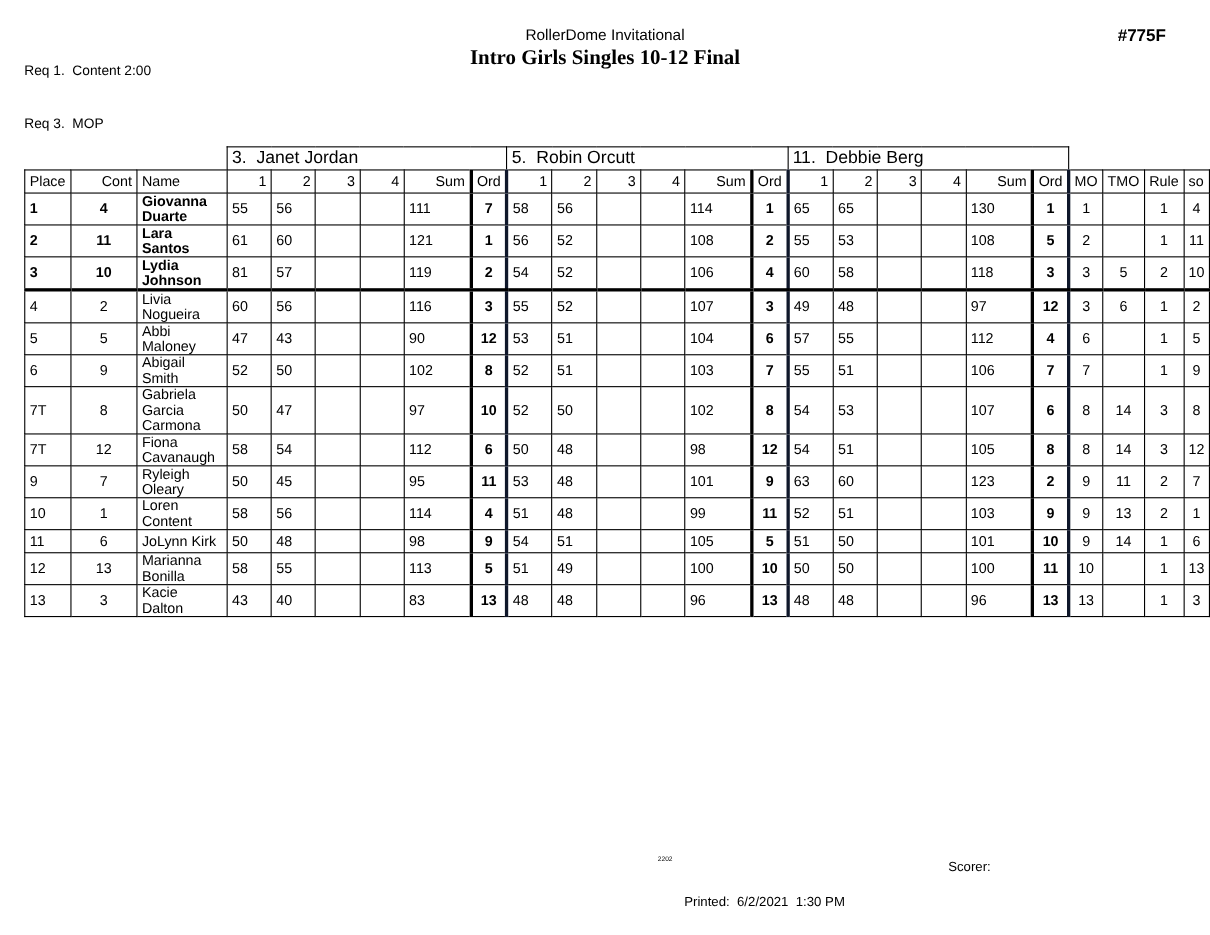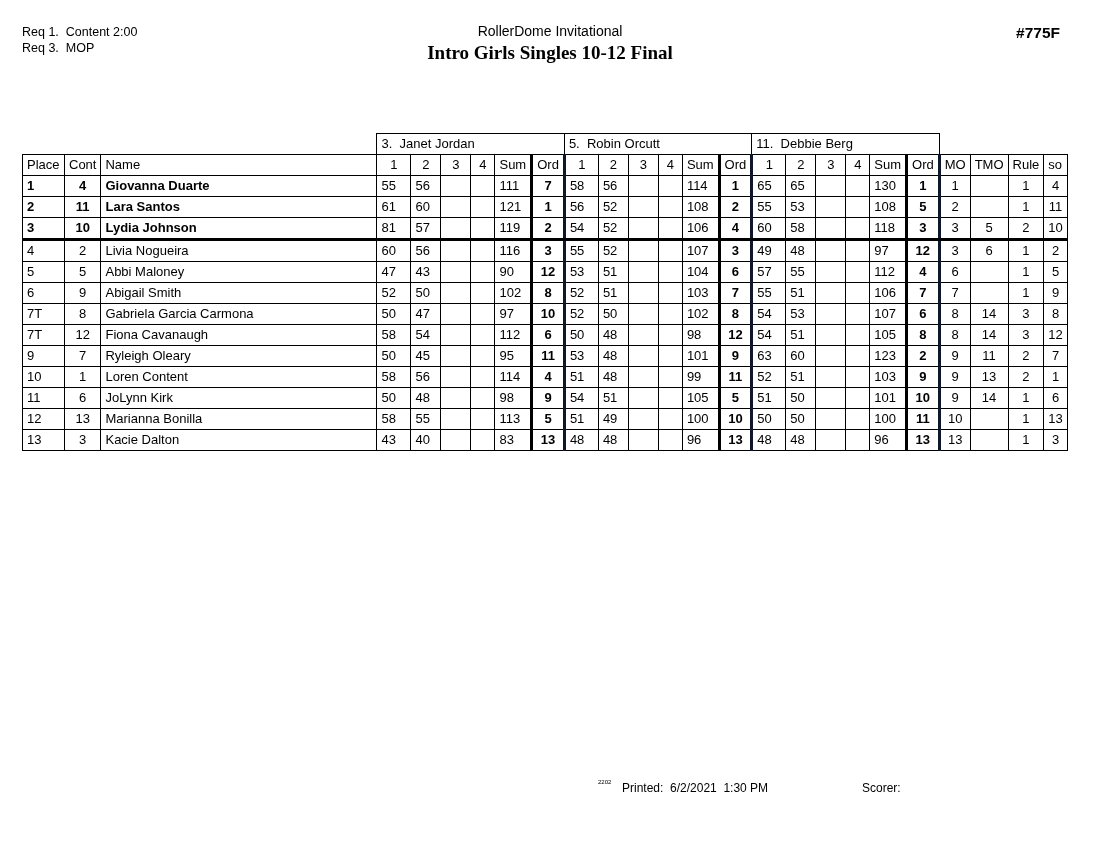"Req 1. Content 2:00" .pre { margin-top: none -> 32px }
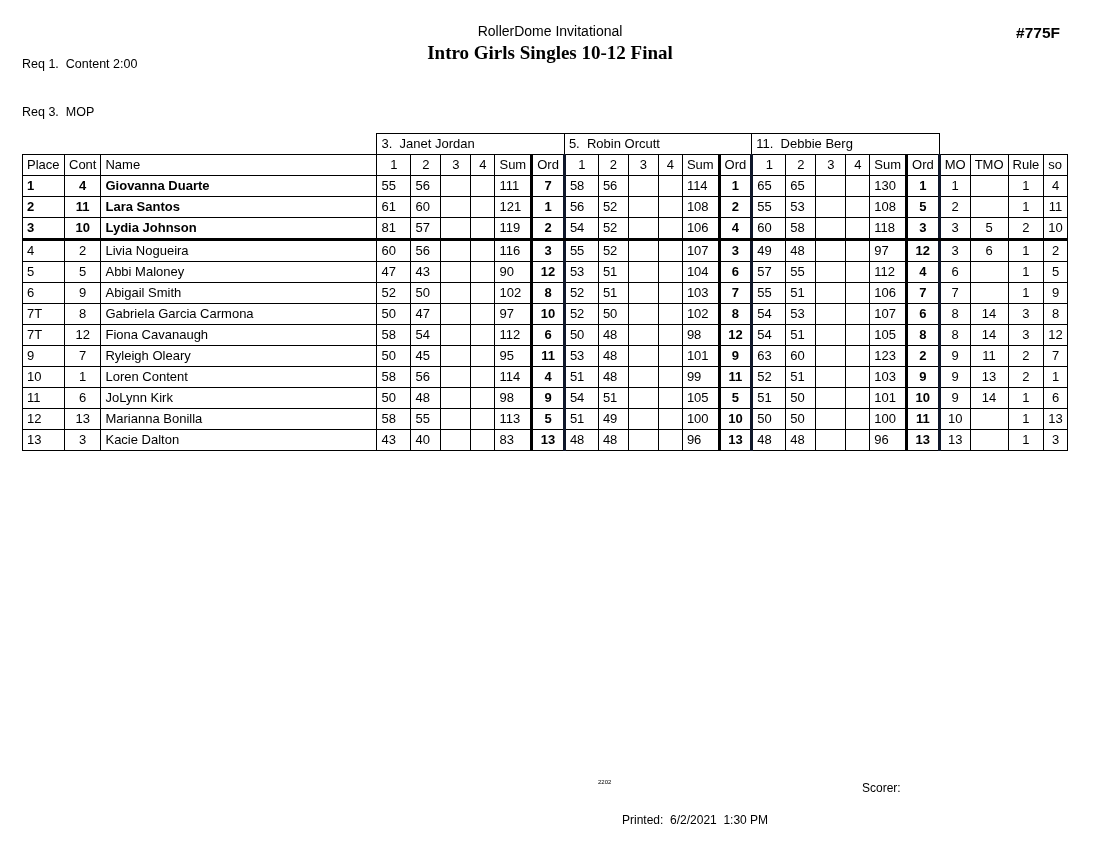"3. Janet Jordan" tr.judge-row td { font-size: 13px -> 16px }
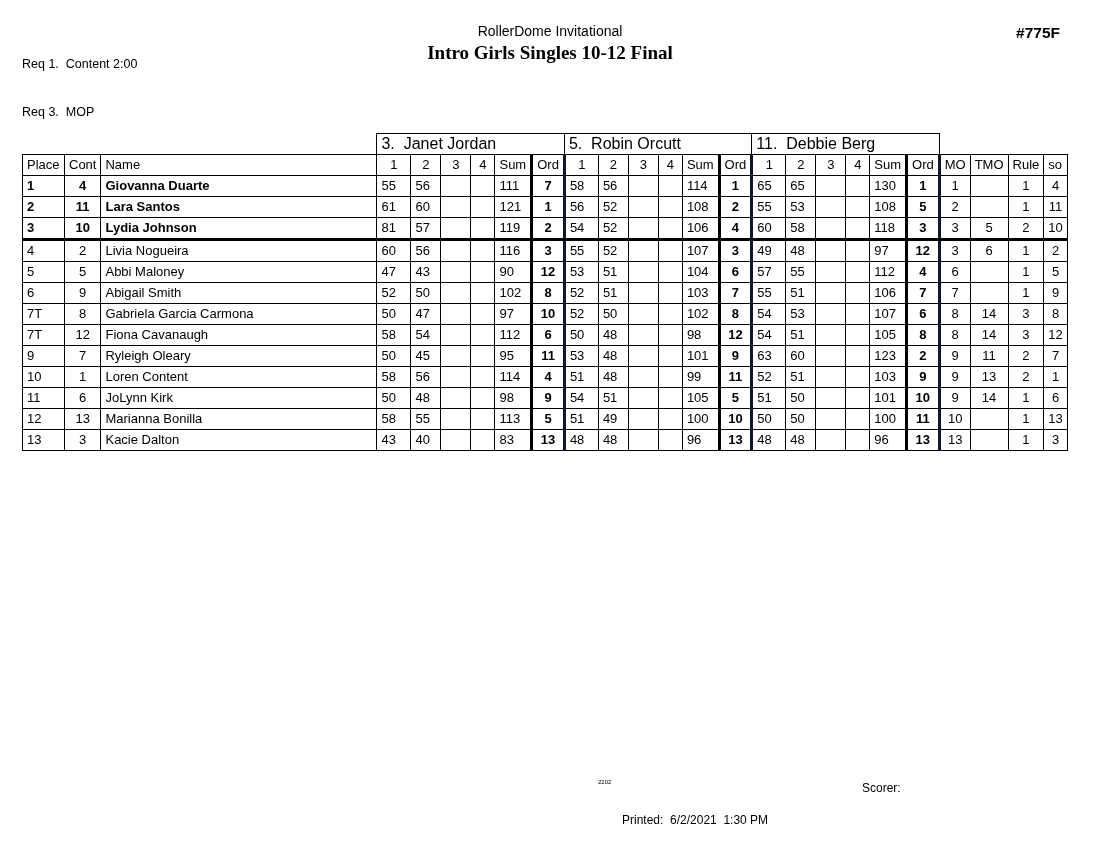"Cont" td.chdr { padding-left: none -> 28px }
